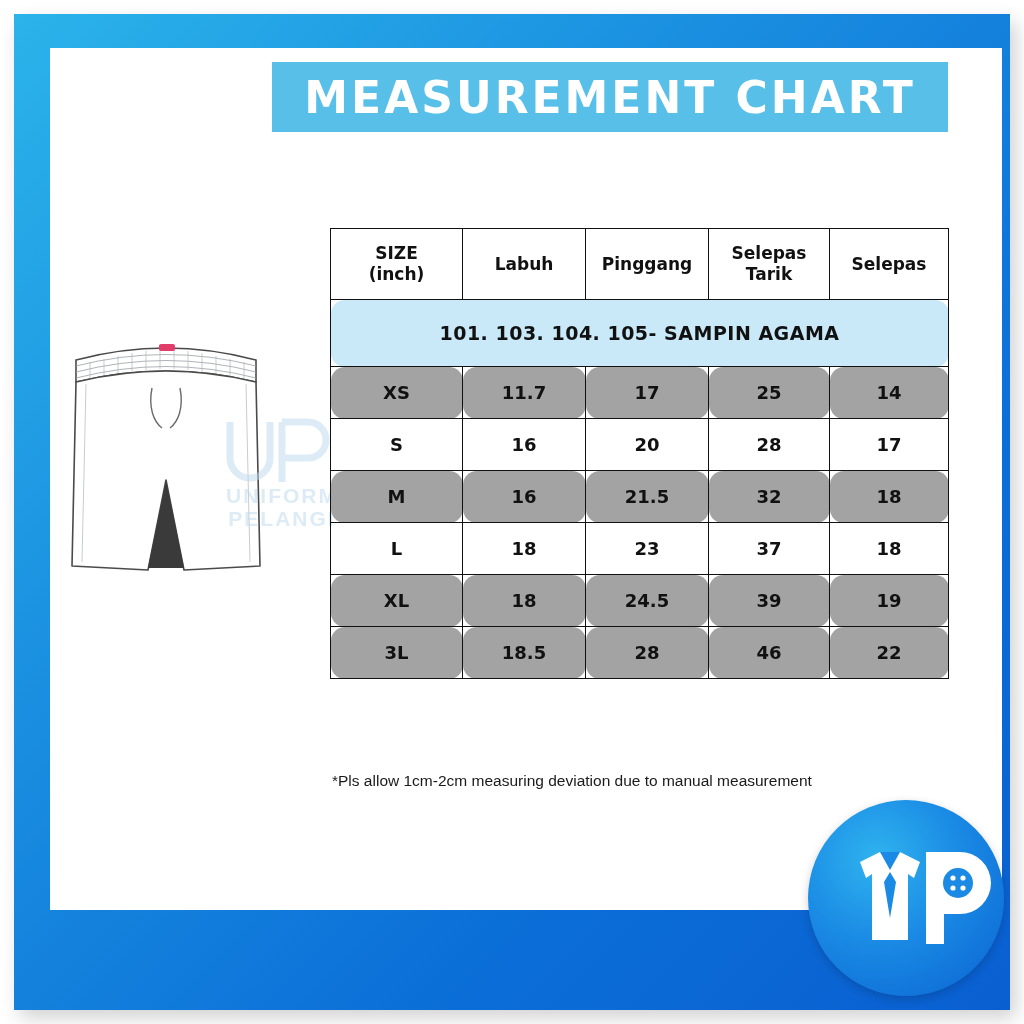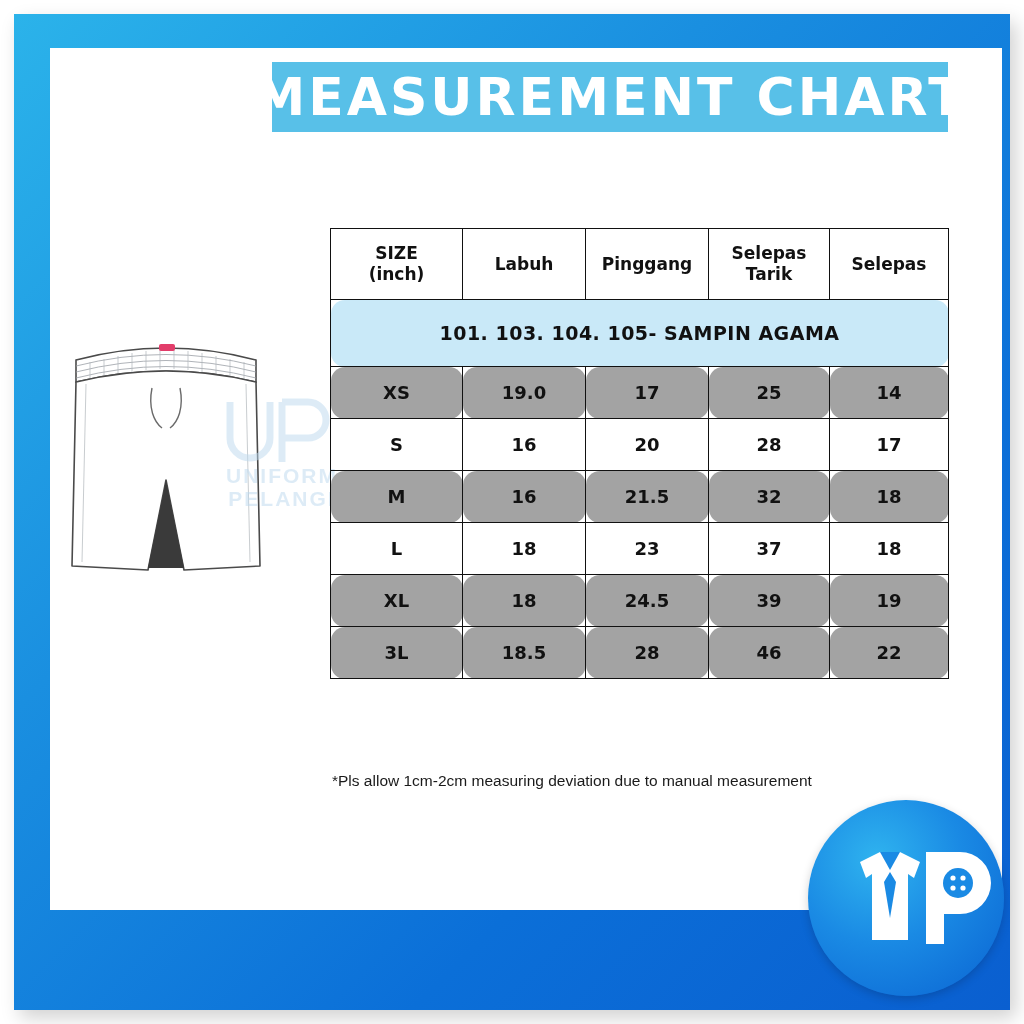"MEASUREMENT CHART" .title-banner .title-text { font-size: 52px -> 44px }
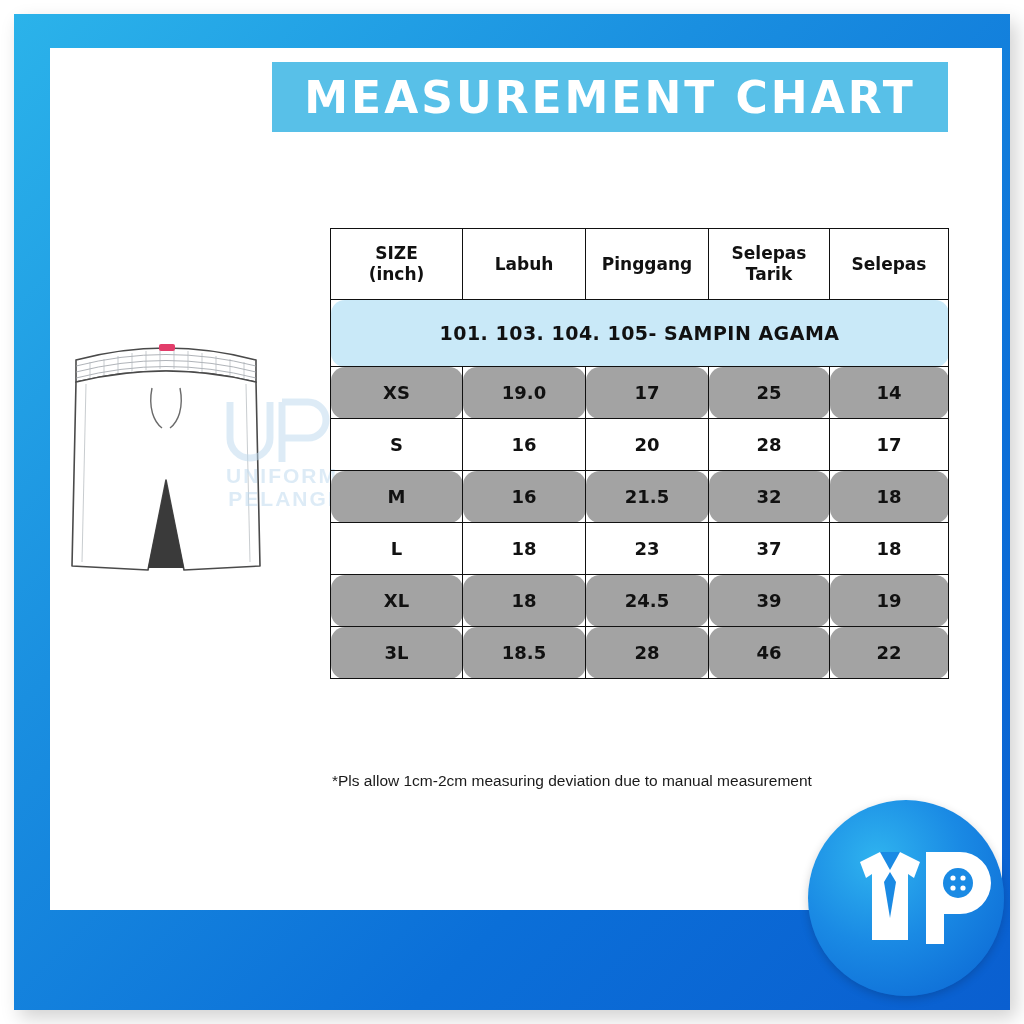"19.0" td { text: 19.0 -> 11.7 }
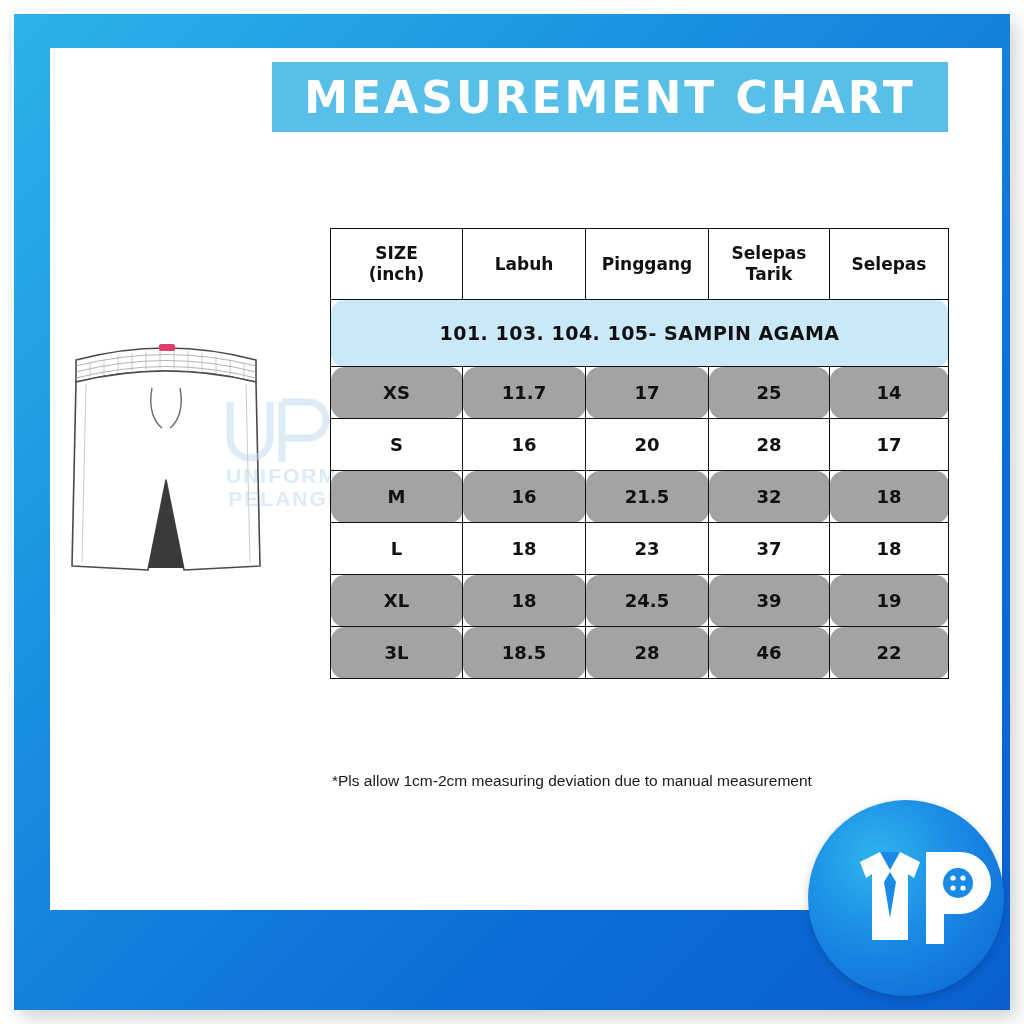"UNIFORM" .watermark { top: 392px -> 412px }
